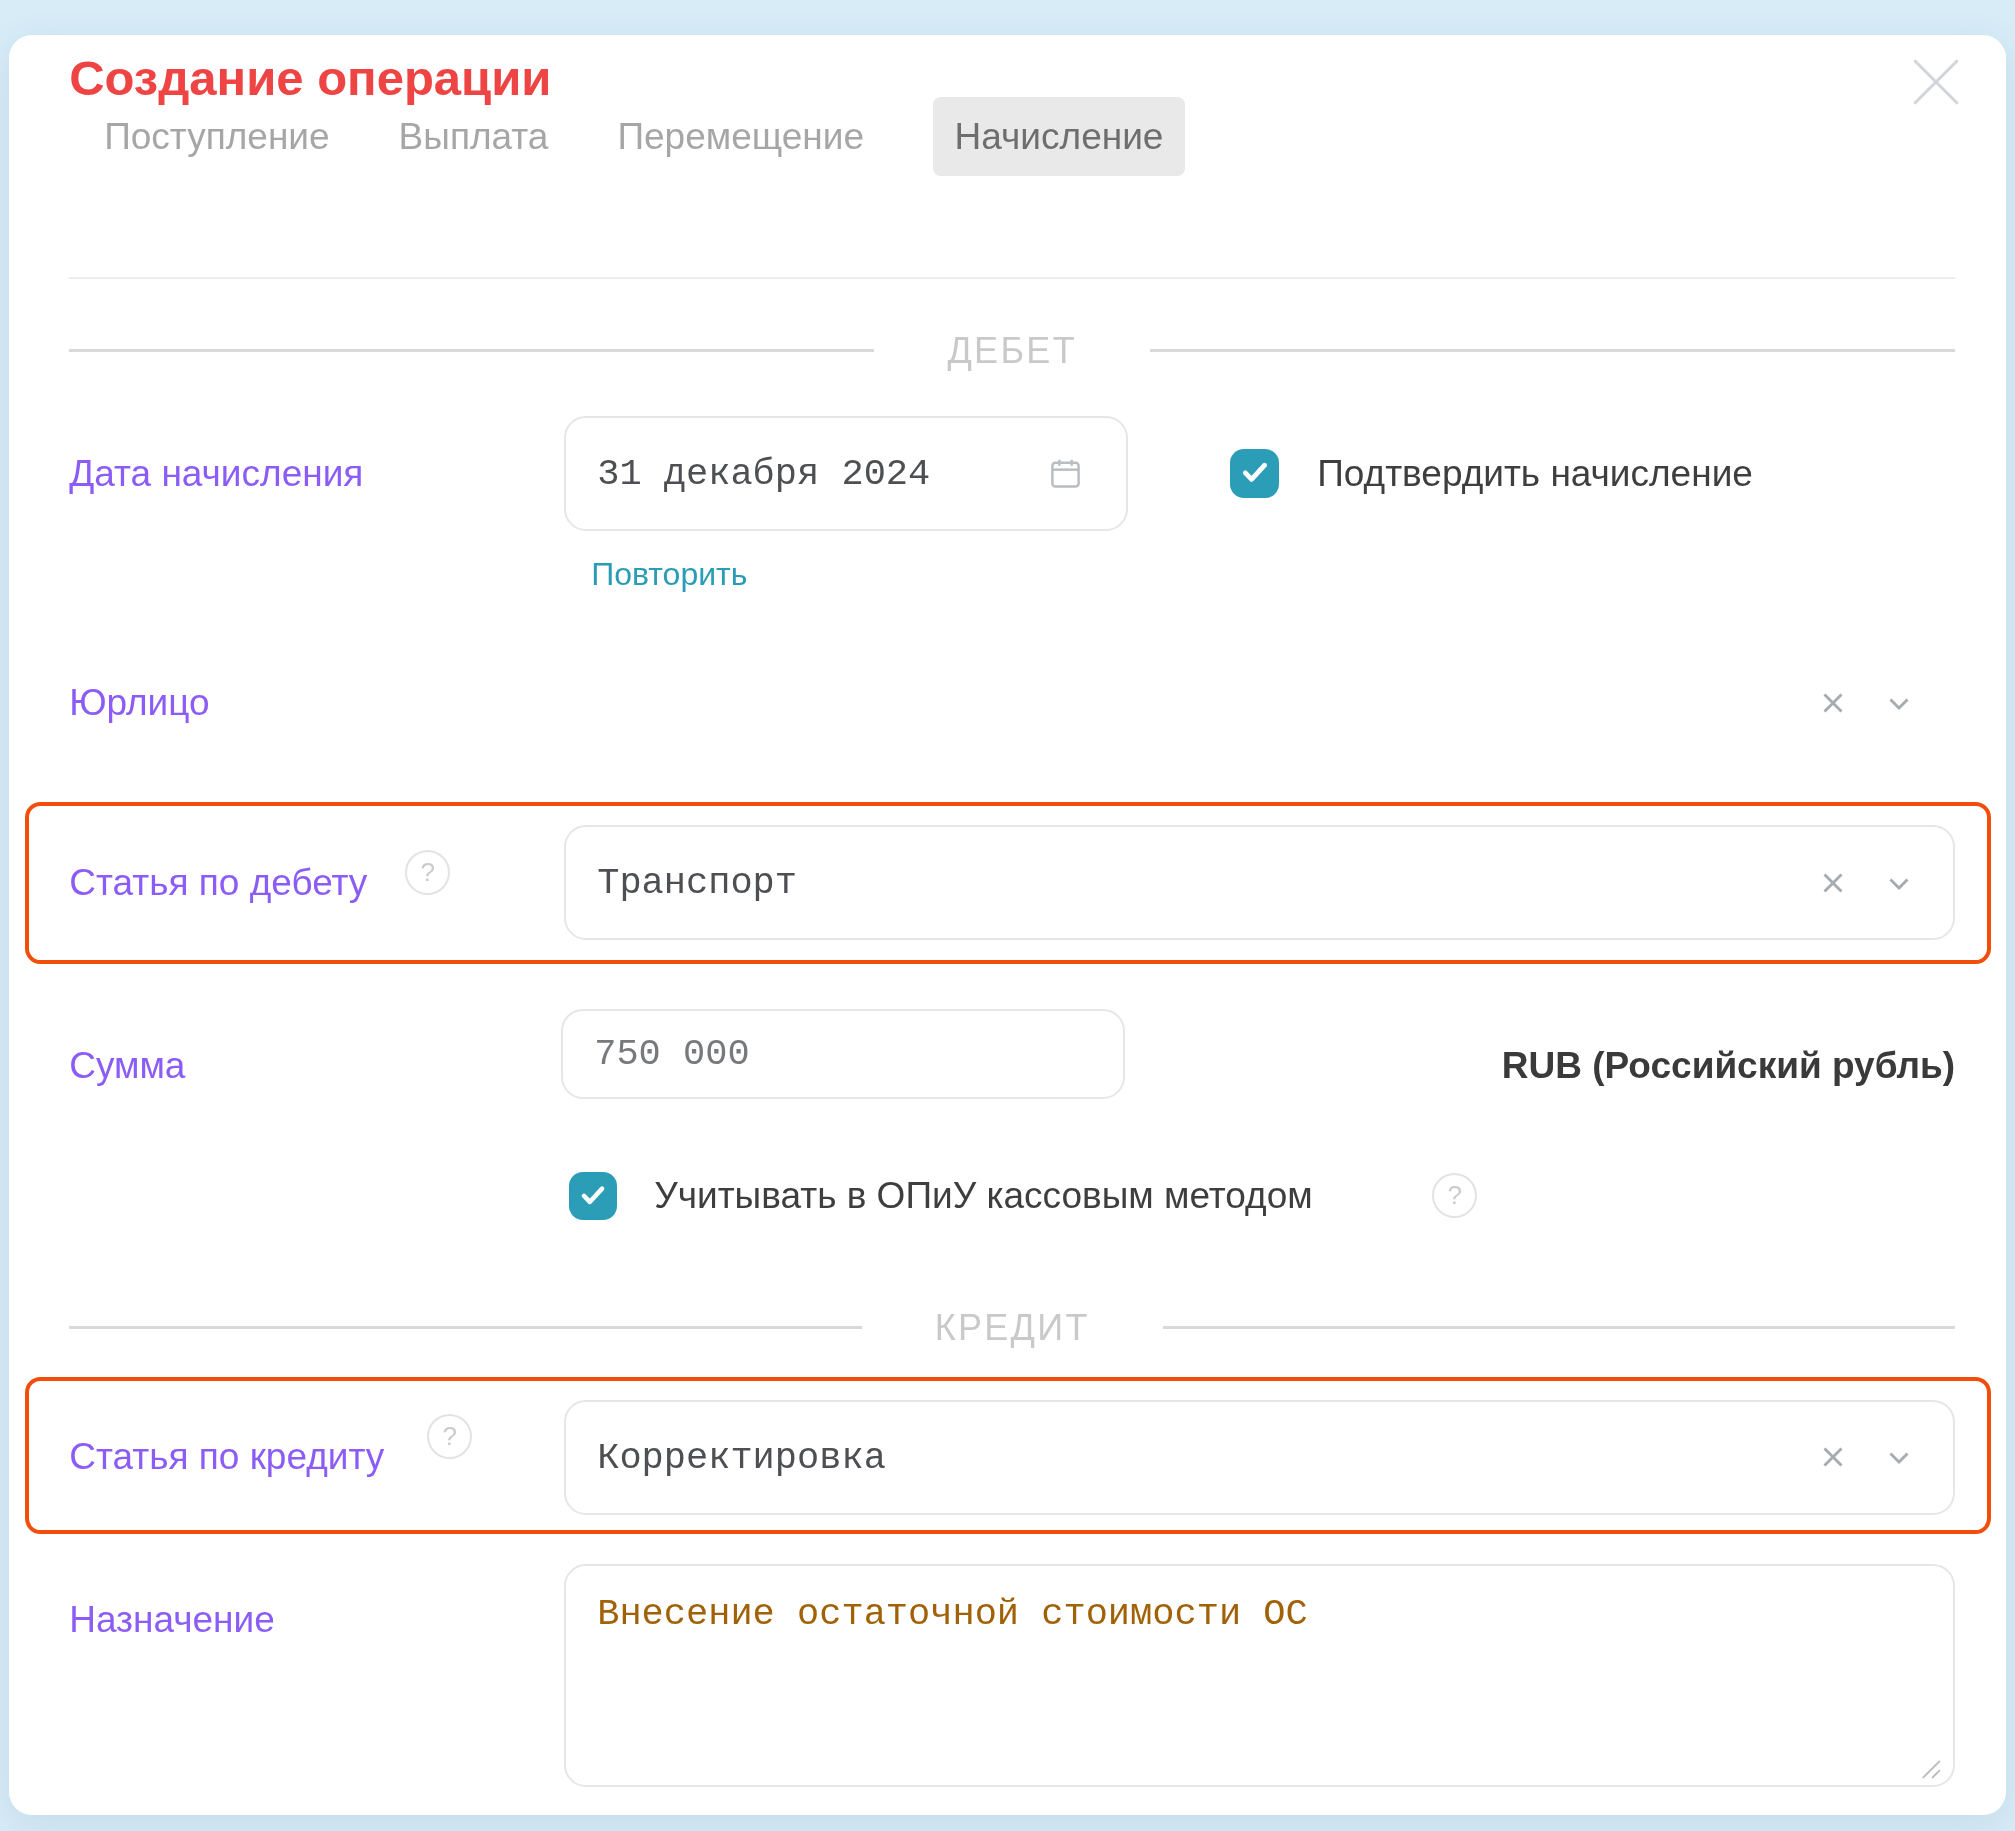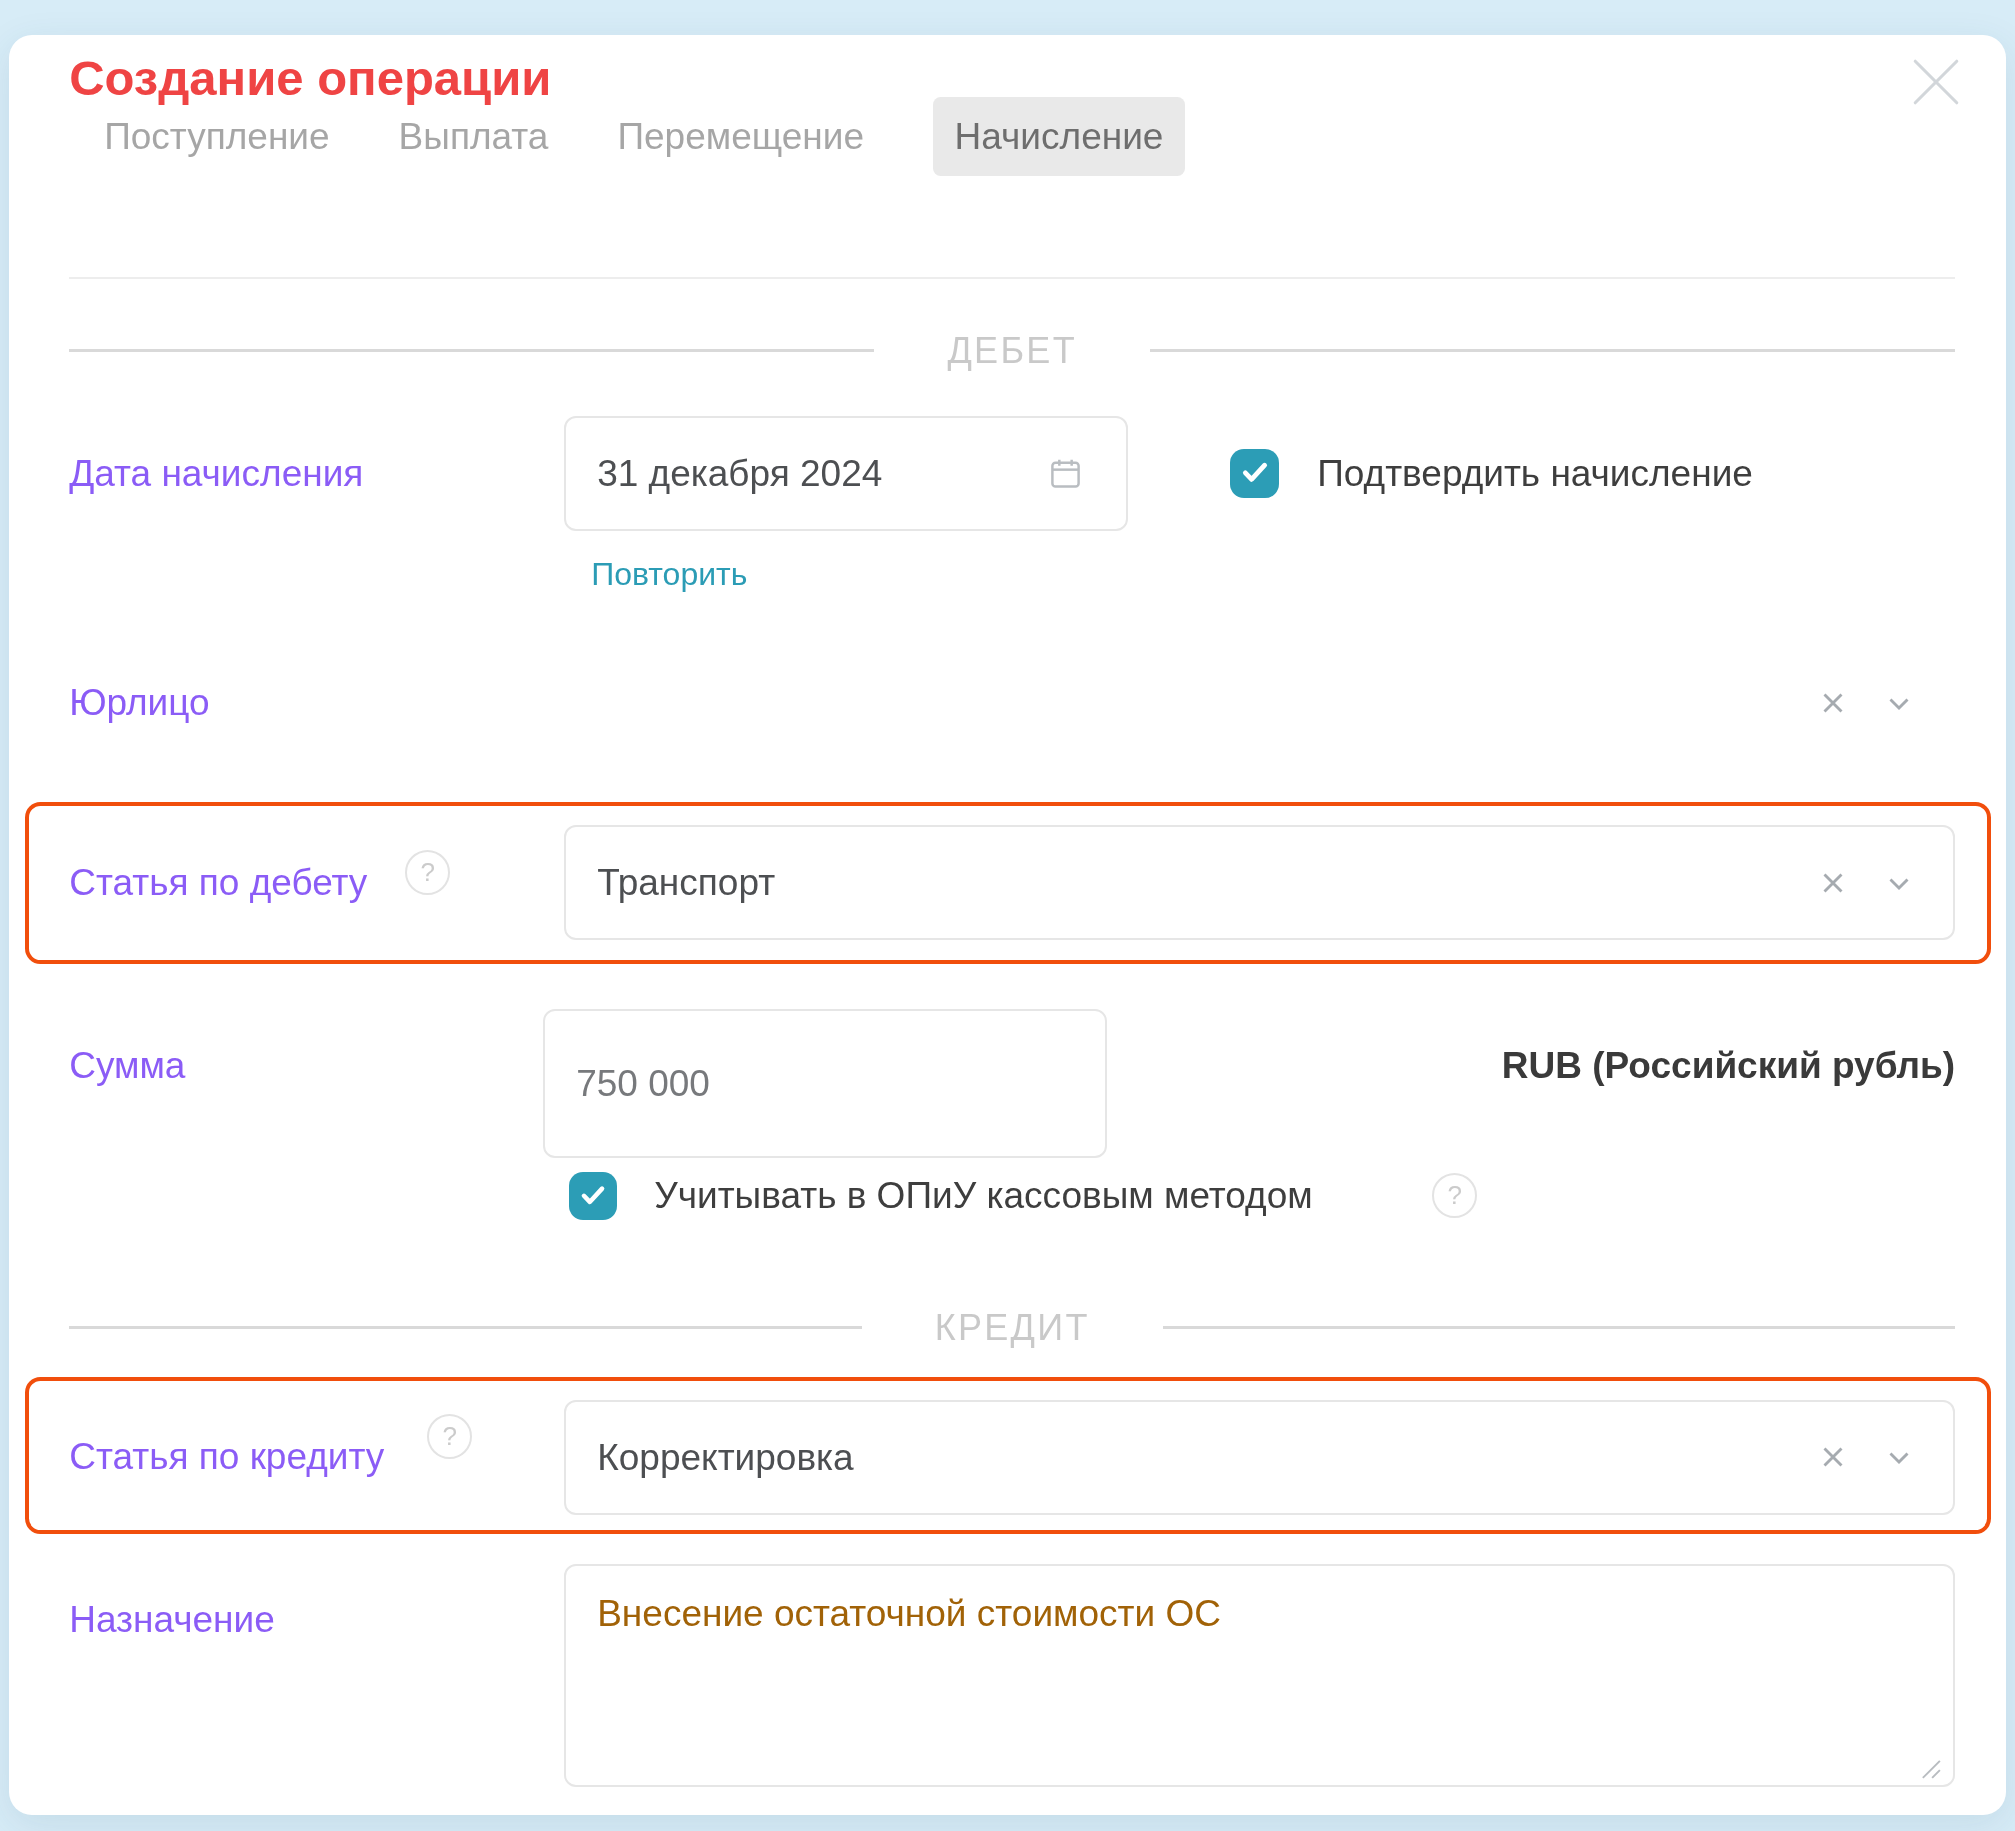"31 декабря 2024" .field { border-radius: 12px -> 22px; font-family: Liberation Sans, sans-serif -> Liberation Mono, monospace }
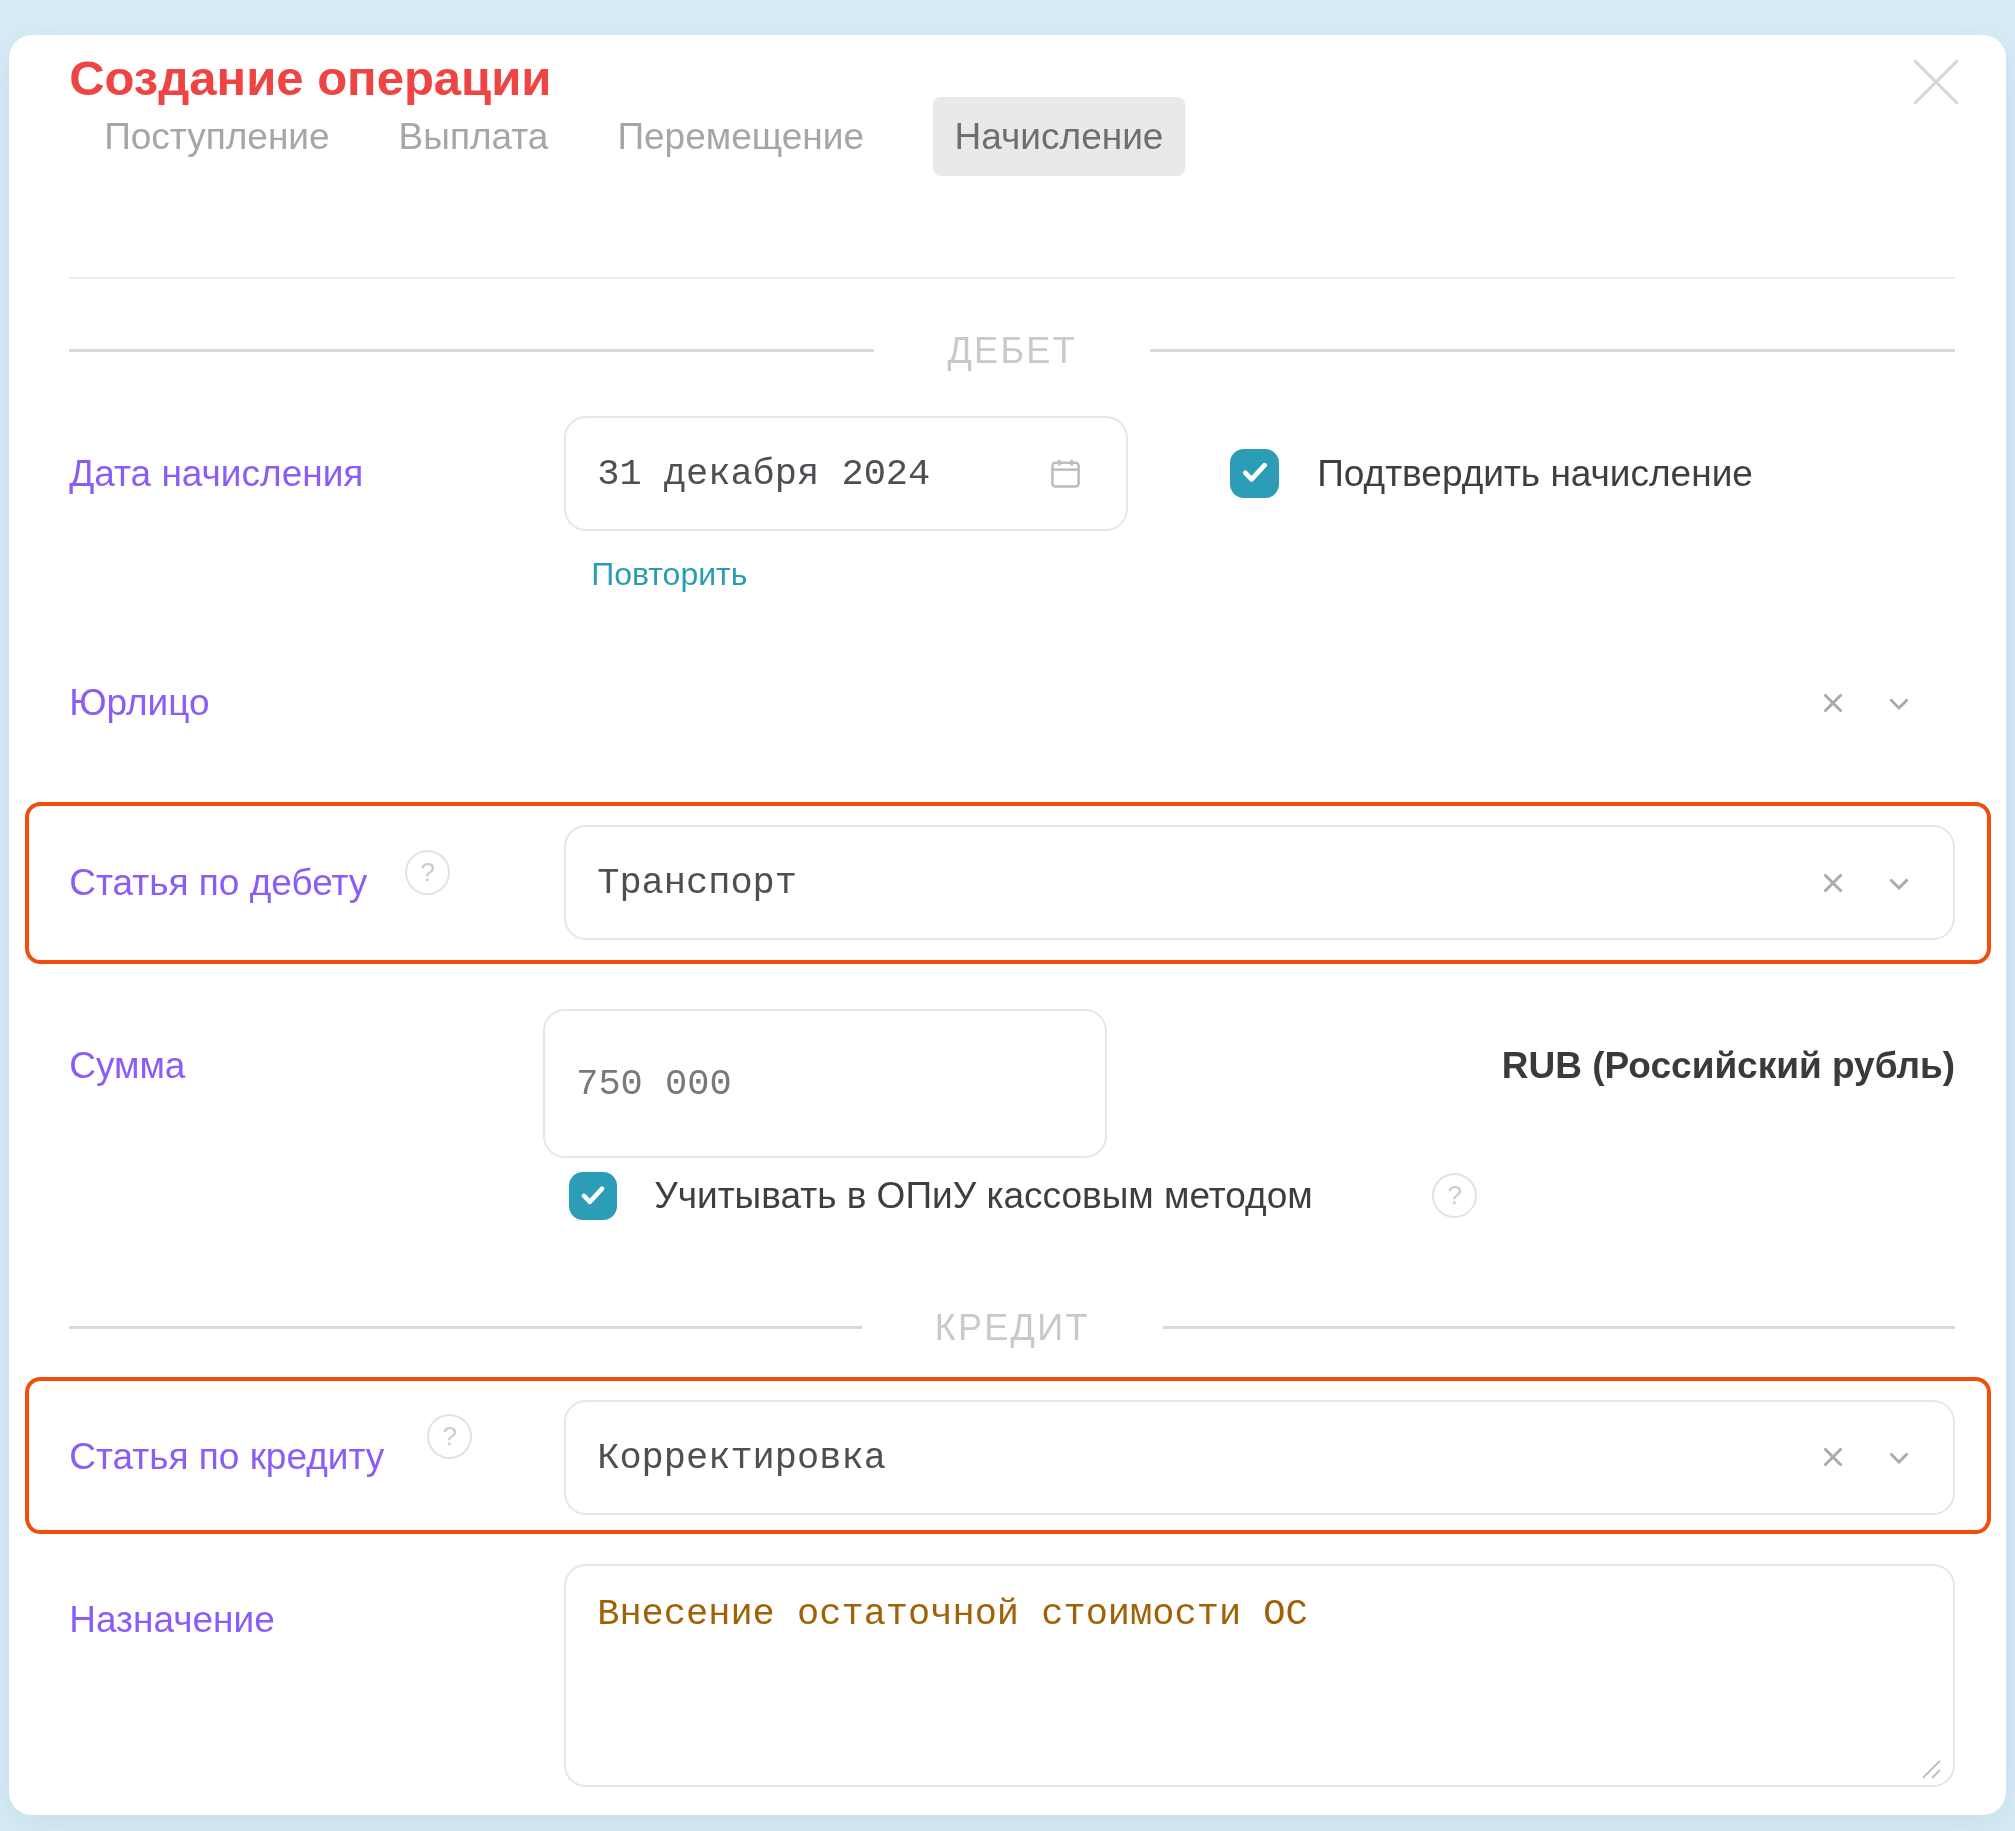"750 000" input.field { height: 149px -> 90px; left: 534px -> 552px }
